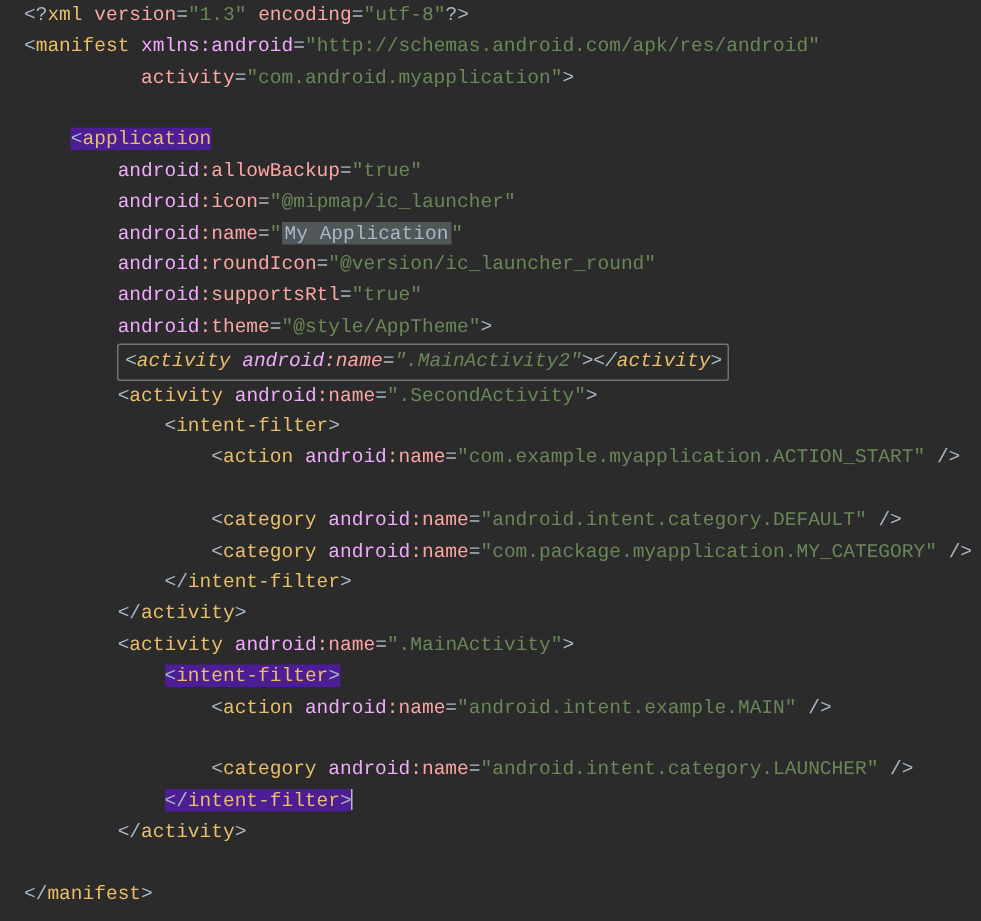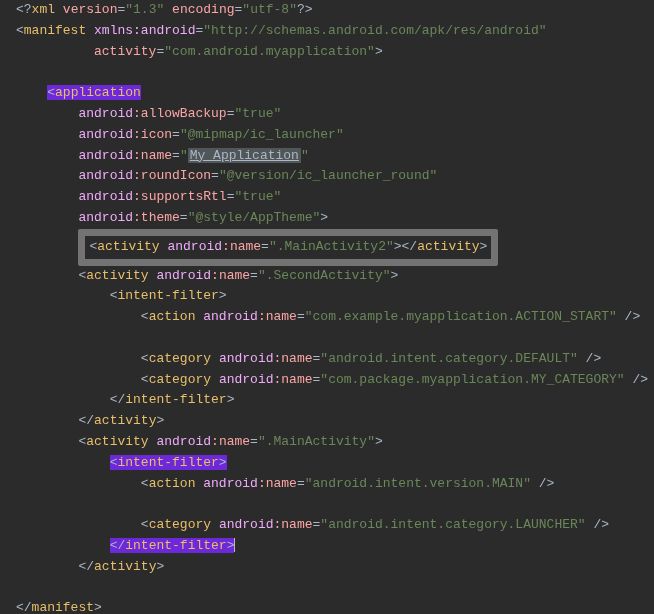"<application" .hl-yellow { background: #6d28d9 -> #4c1d95 }
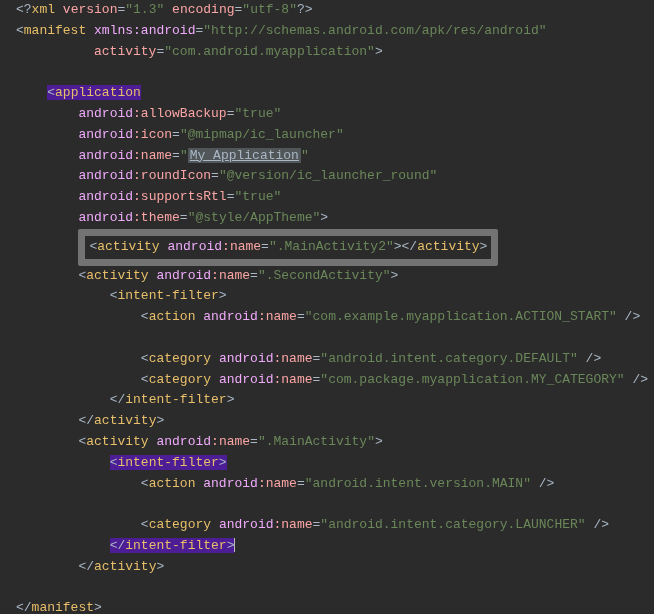"My Application" .val-hl { text-decoration: underline -> none }
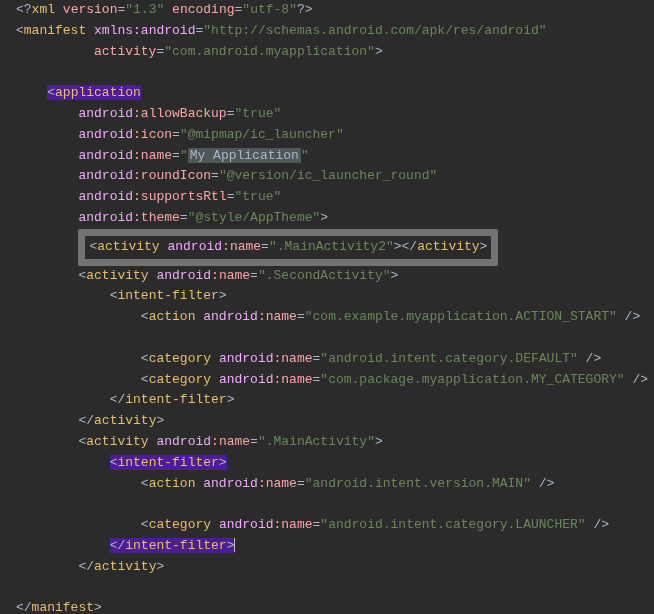"<activity" .hl-box { border: 7px solid #737373 -> 1px solid #737373; font-style: none -> italic }
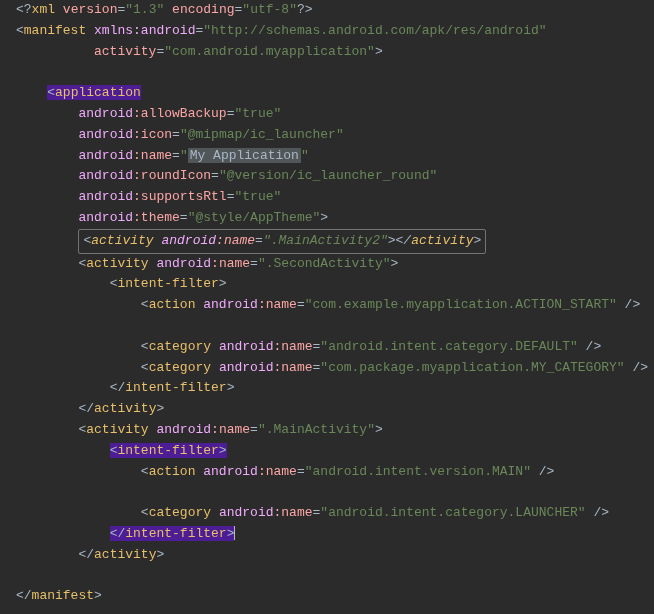"android.intent.version.MAIN" span { text: android.intent.version.MAIN -> android.intent.example.MAIN }
